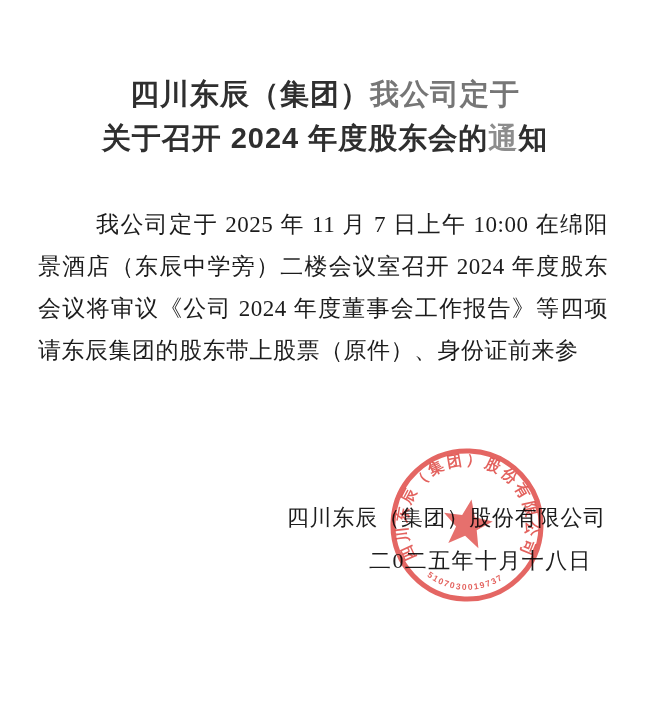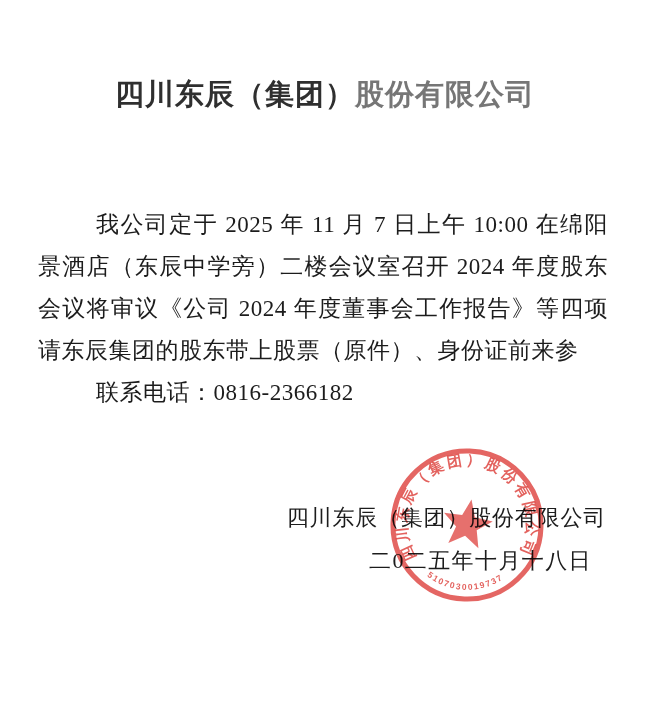"股份有限公司" span.t-light { text: 股份有限公司 -> 我公司定于 }
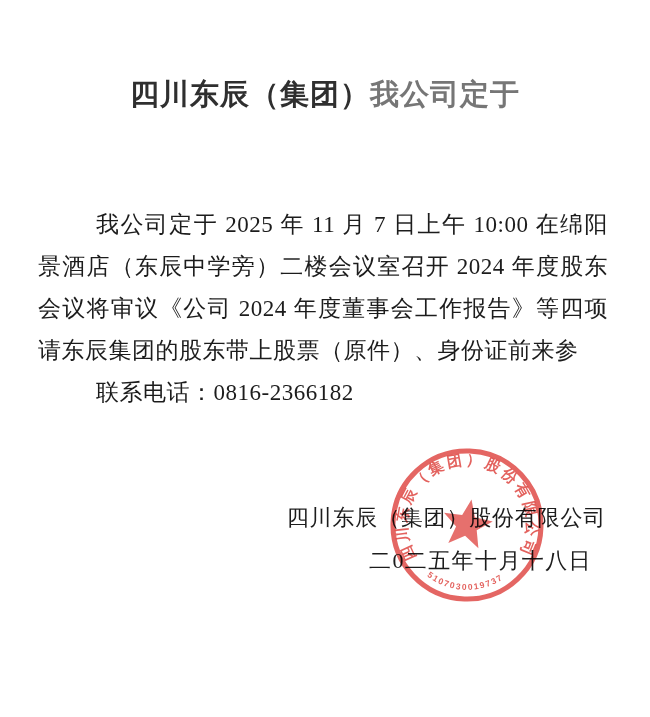"关于召开 2024 年度股东会的通知" div { html: none -> <div> <span>关于召开 2024 年度股东会的</span><span>通</span><span>知</span> </div> }
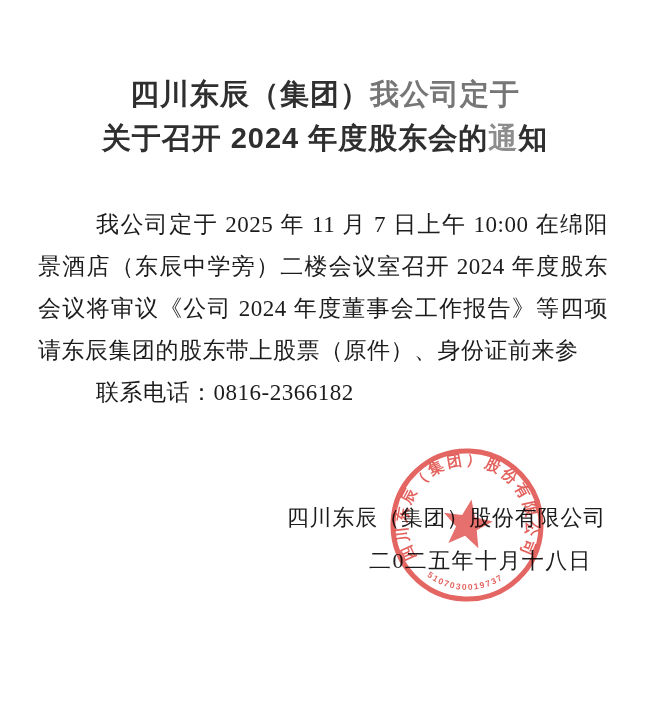"联系电话：0816-2366182" div.contact-line { html: <div> <span>联系电话：</span><span>0816-2366182</span> </div> -> none }
